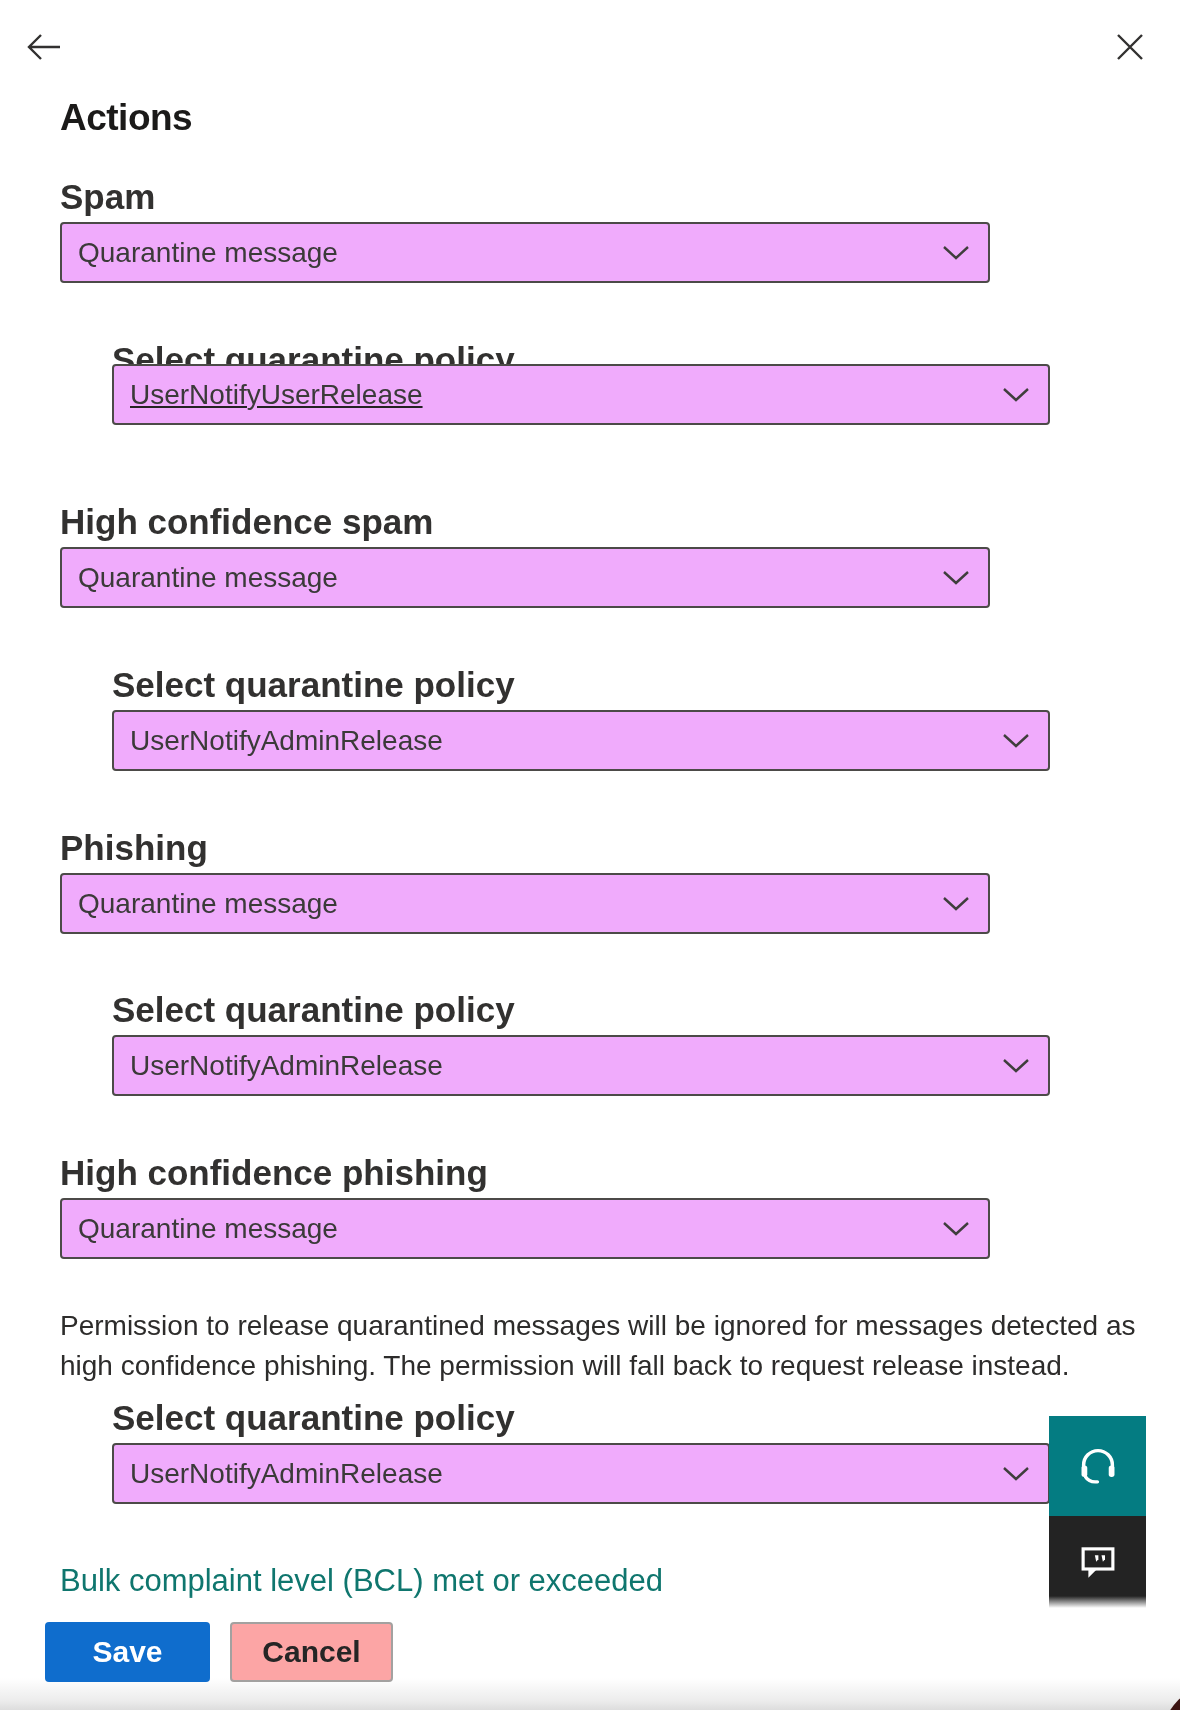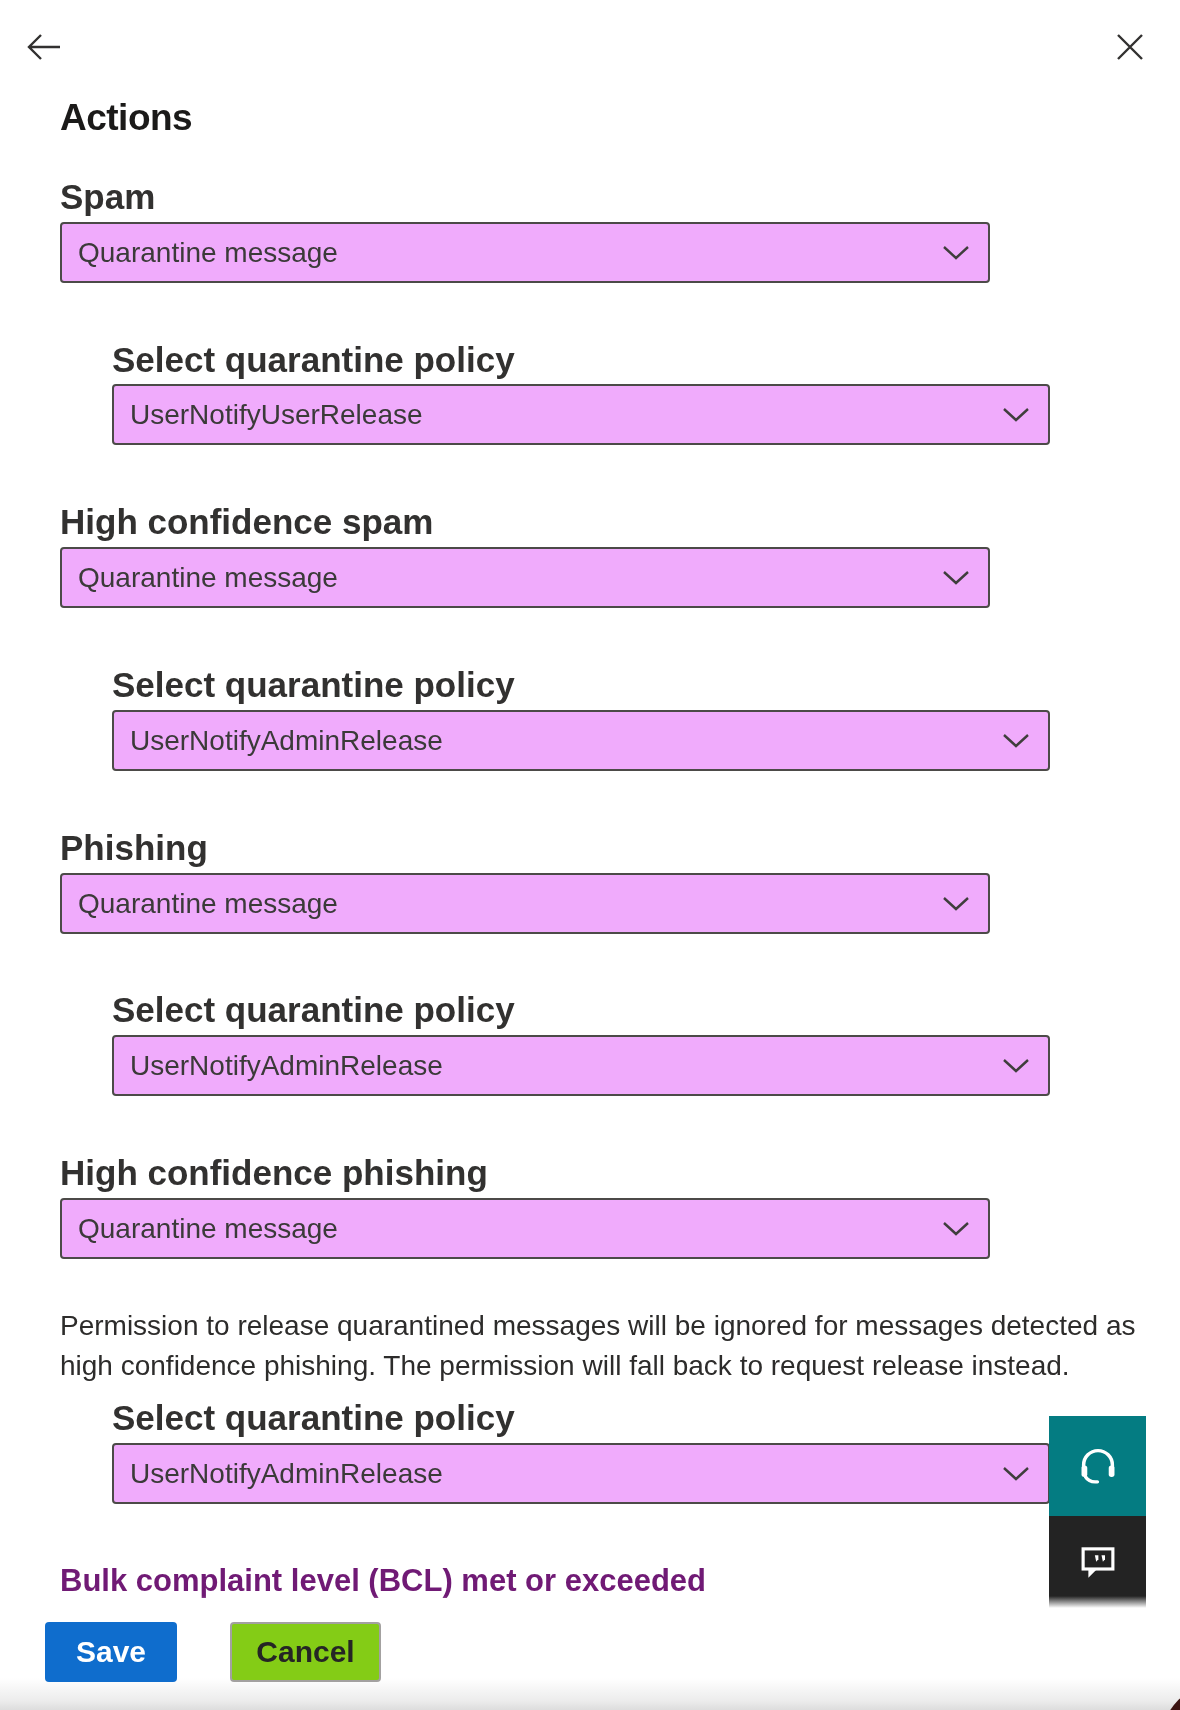"UserNotifyUserRelease" div.dd { text-decoration: none -> underline; top: 384px -> 364px }
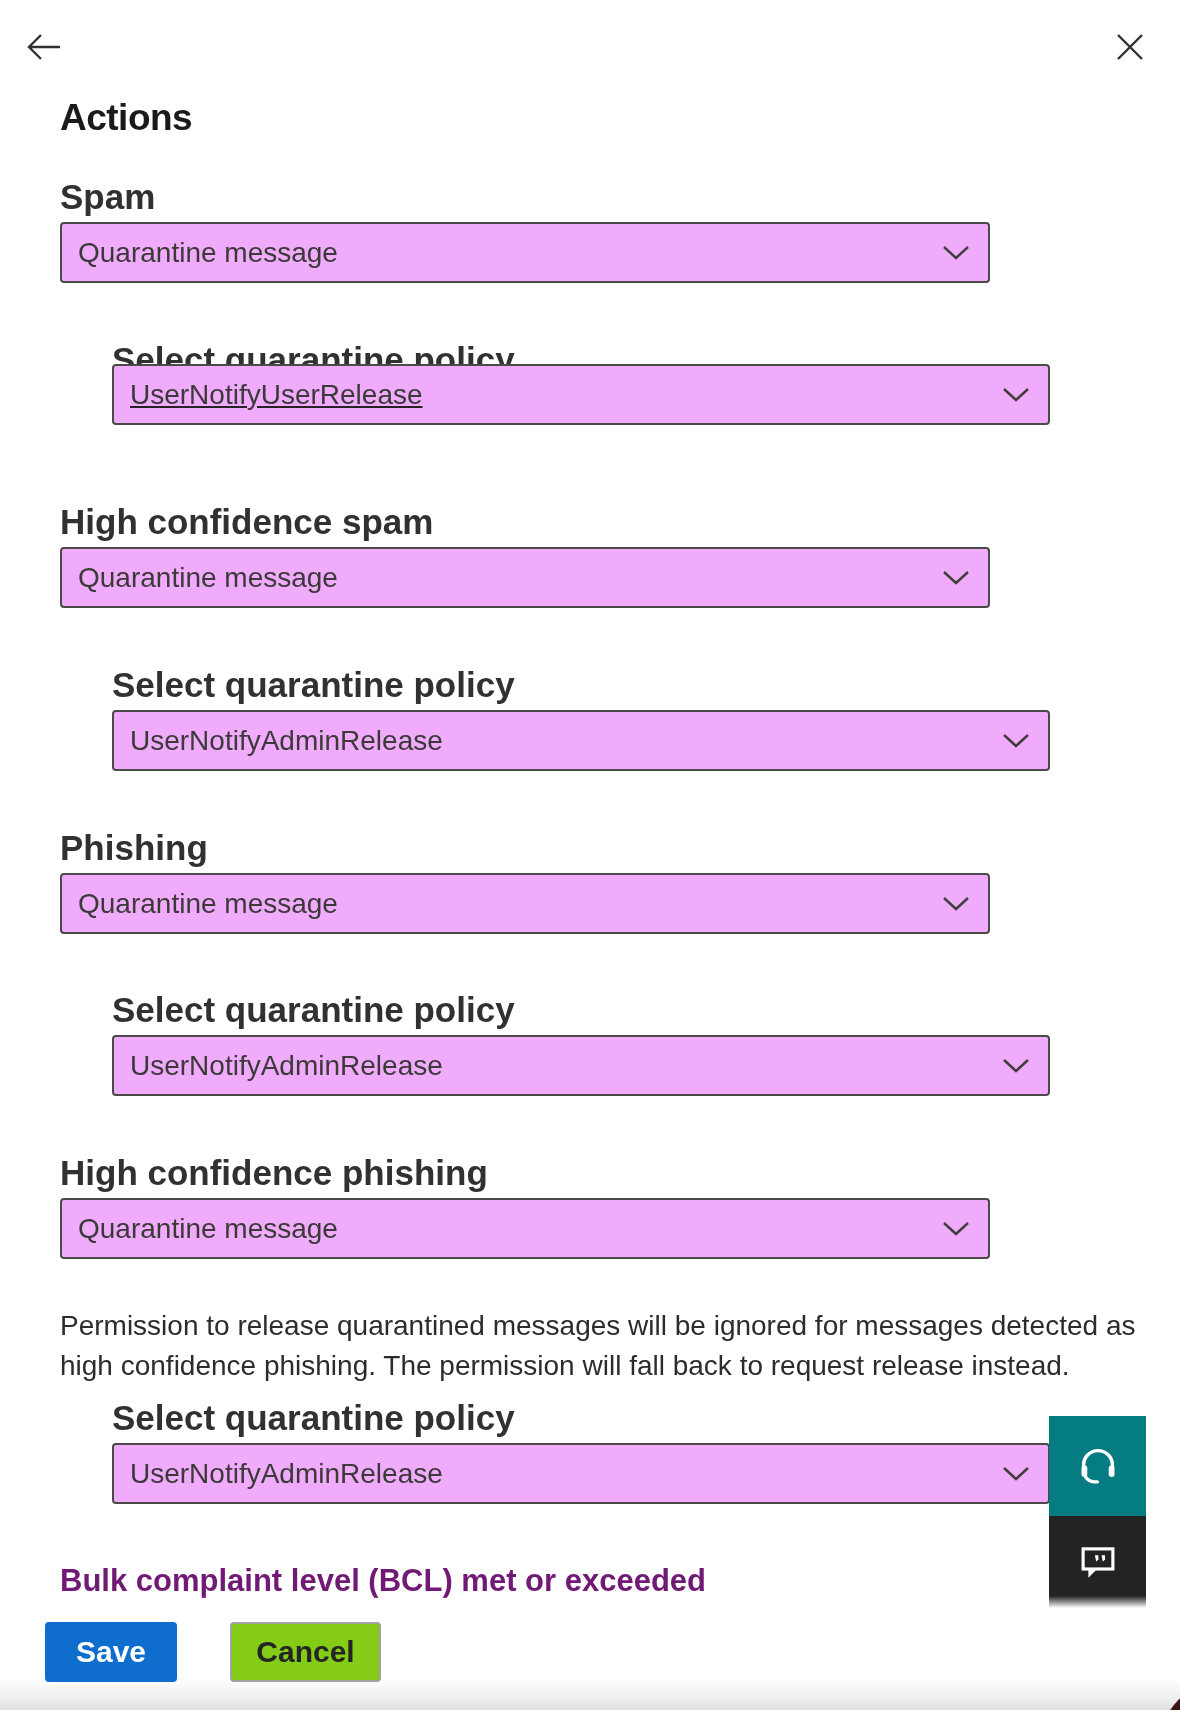"Bulk complaint level (BCL) met" .bcl-label { color: #701a75 -> #0f766e; font-weight: 700 -> 400 }
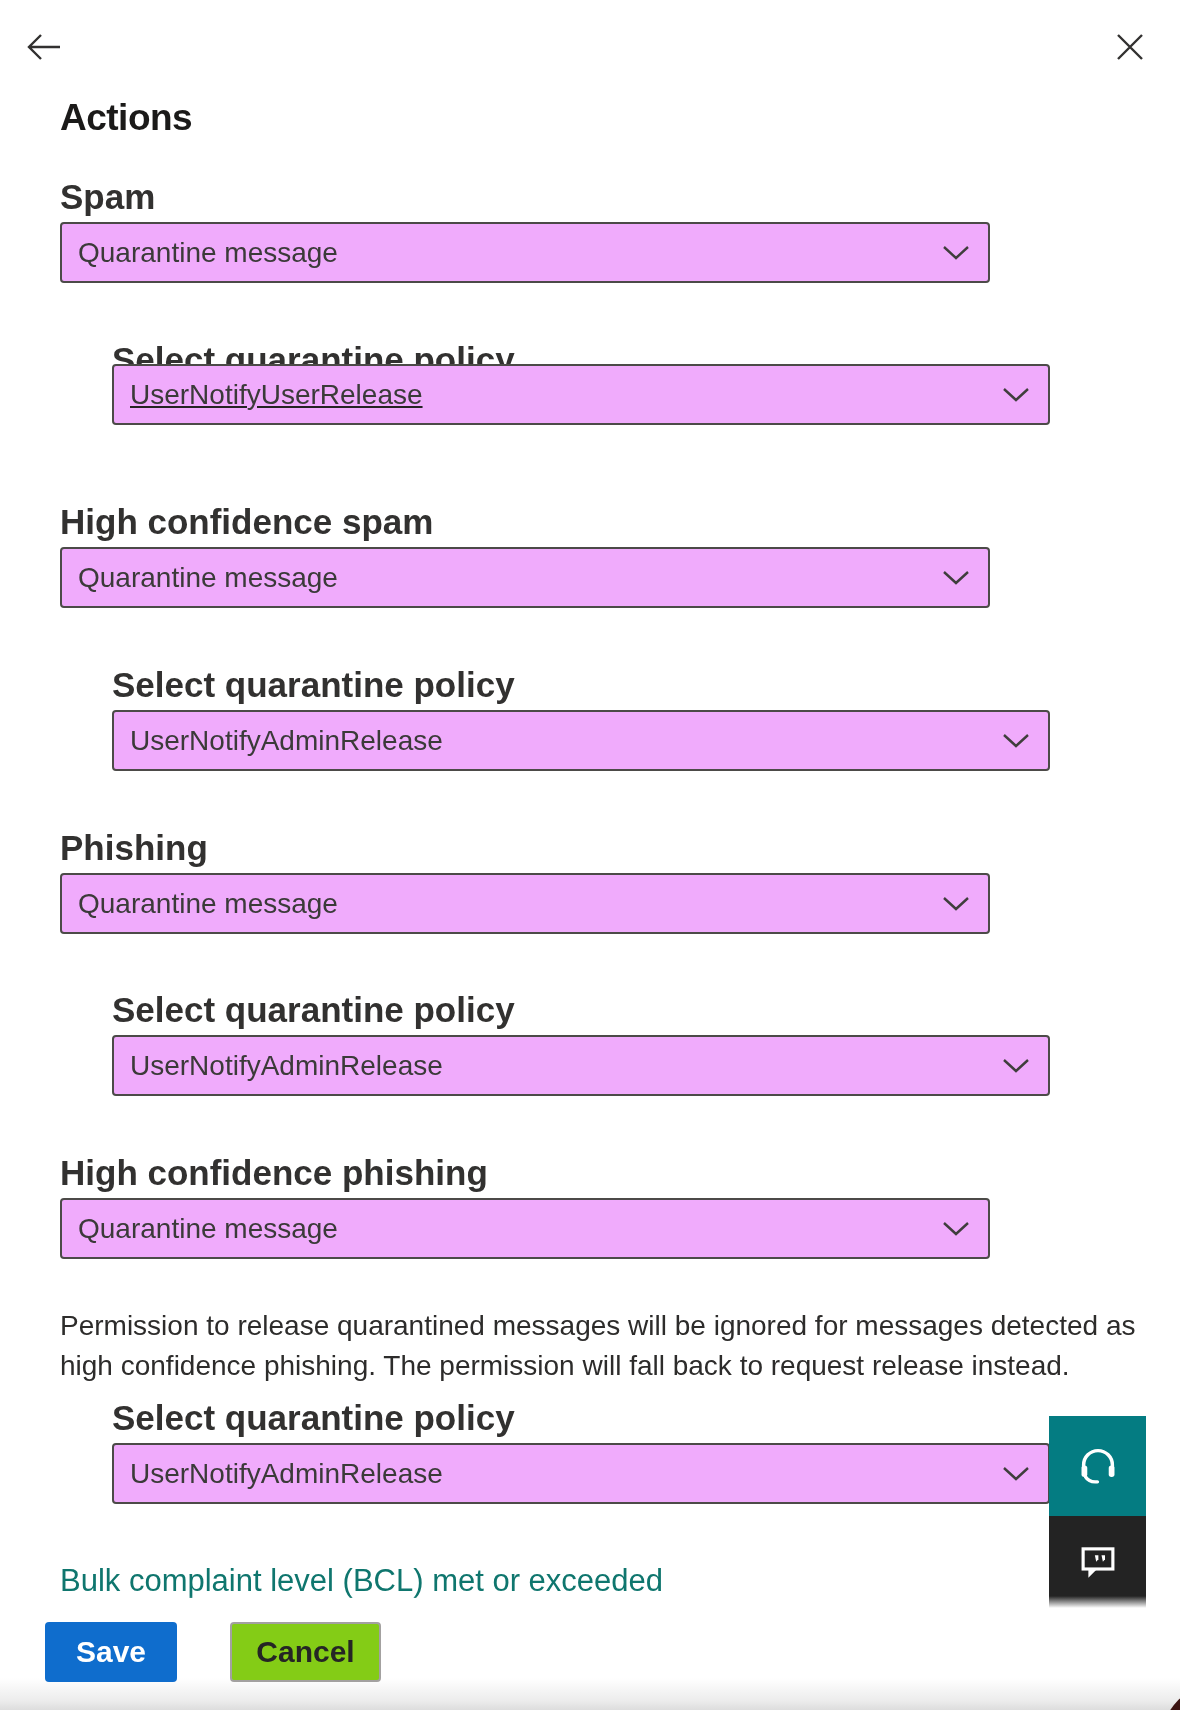"Save" .save-btn { width: 132px -> 165px }
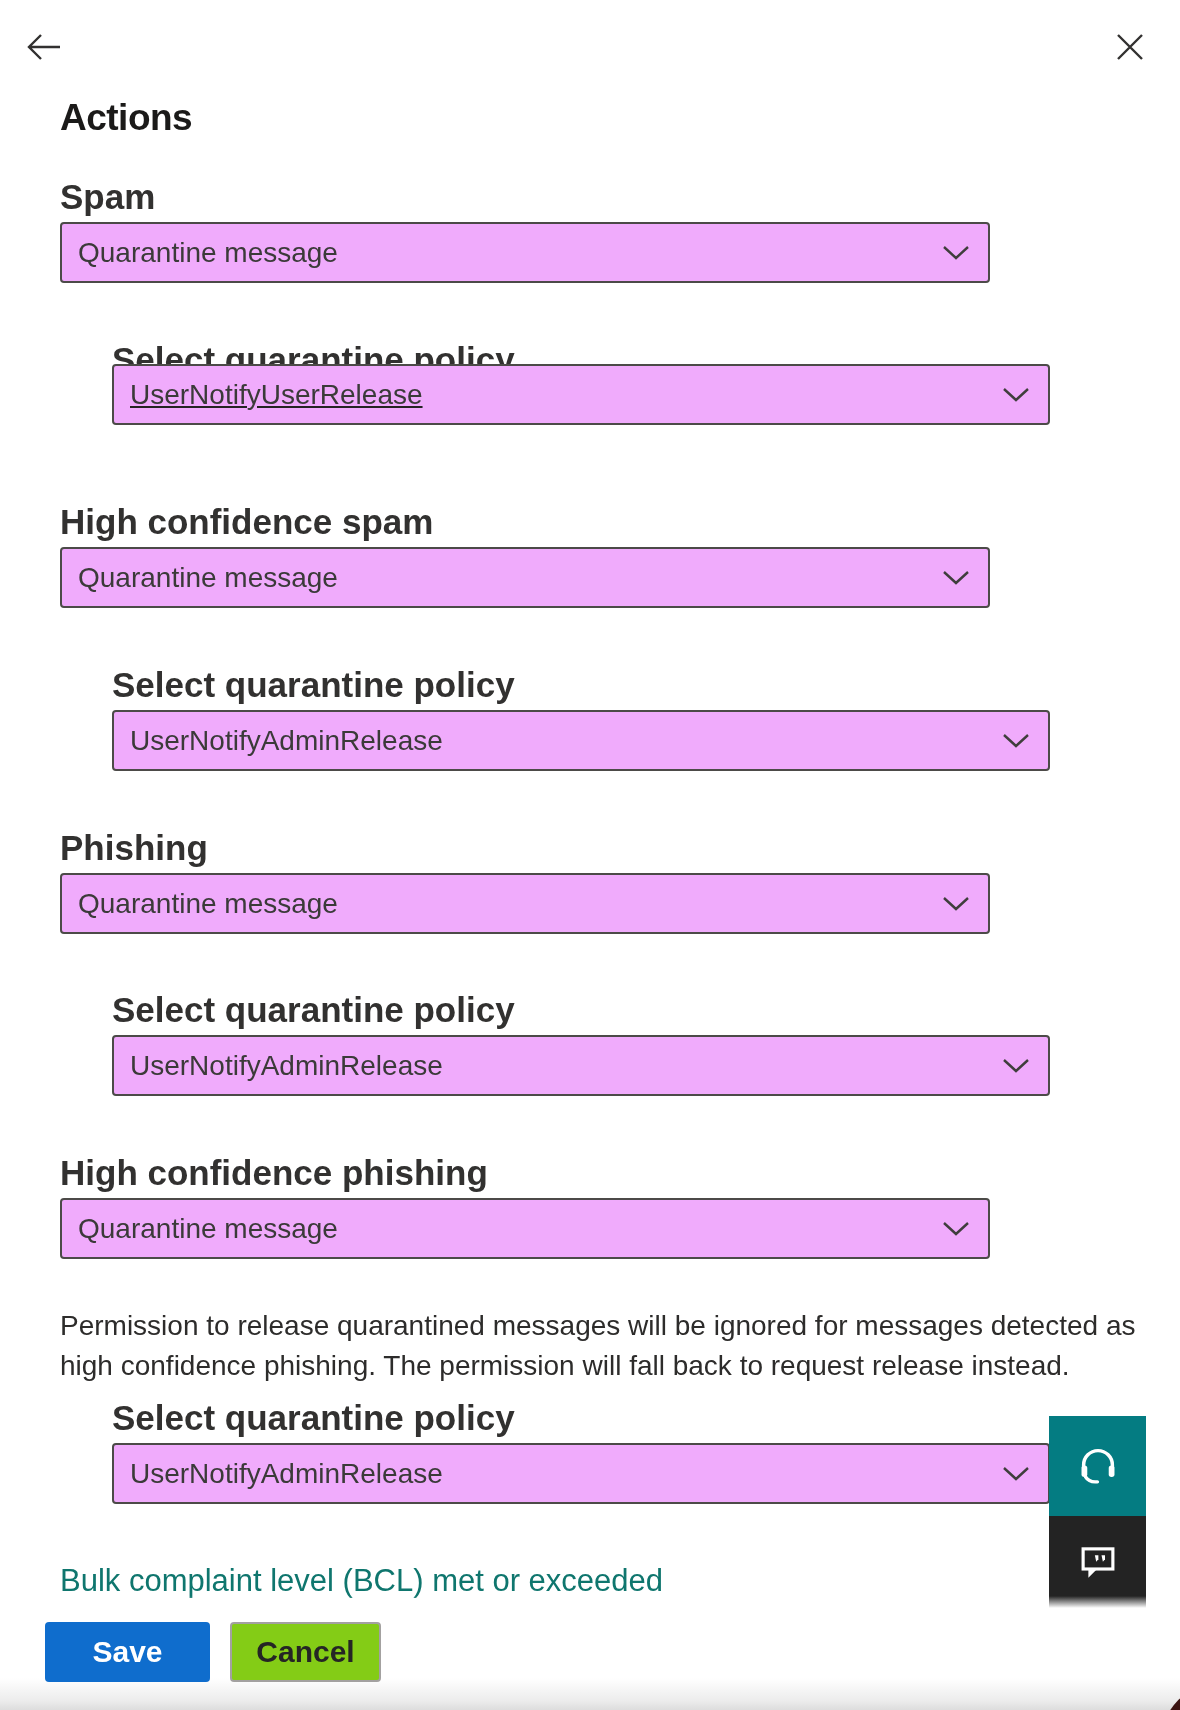"Cancel" .cancel-btn { background: #84cc16 -> #fca5a5; width: 151px -> 163px }
